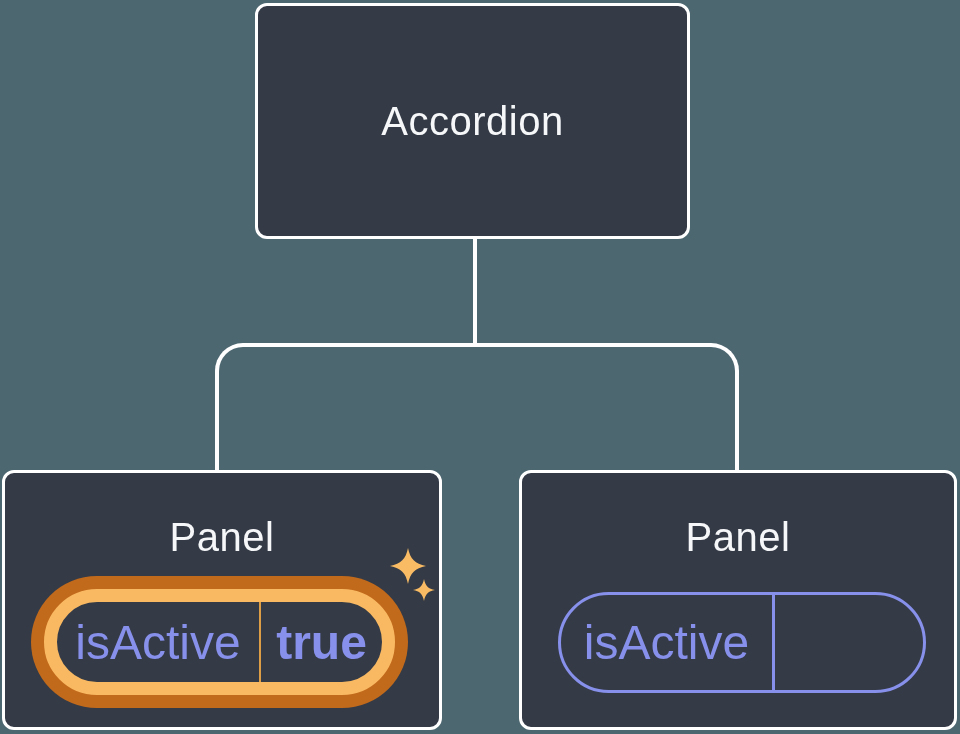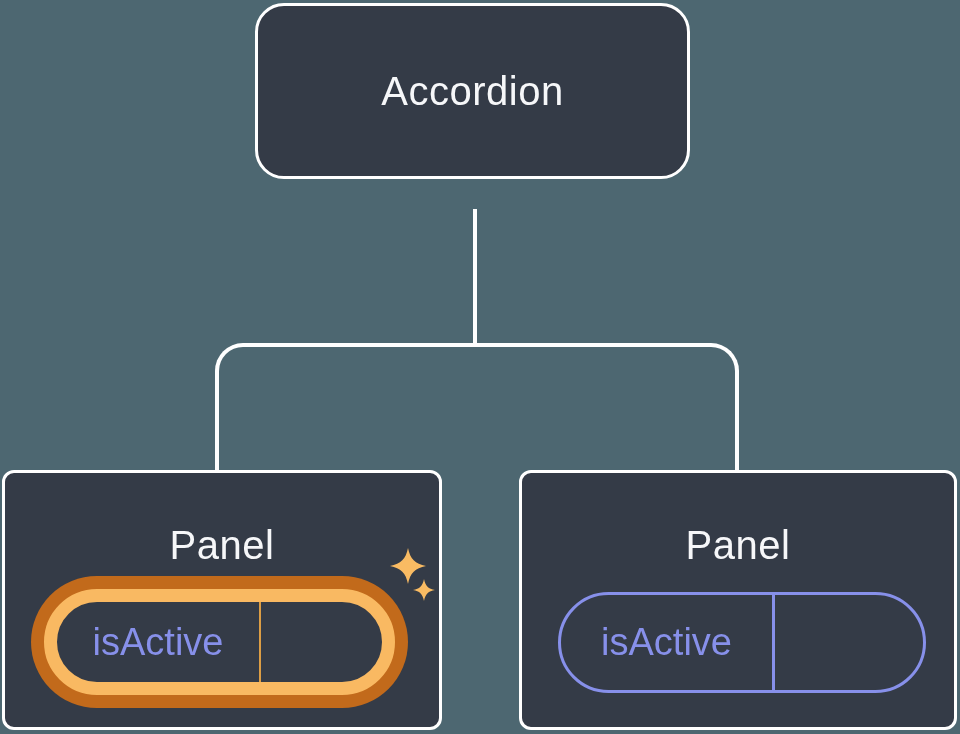"Accordion" .root-node { border-radius: 29px -> none; height: 176px -> 236px }
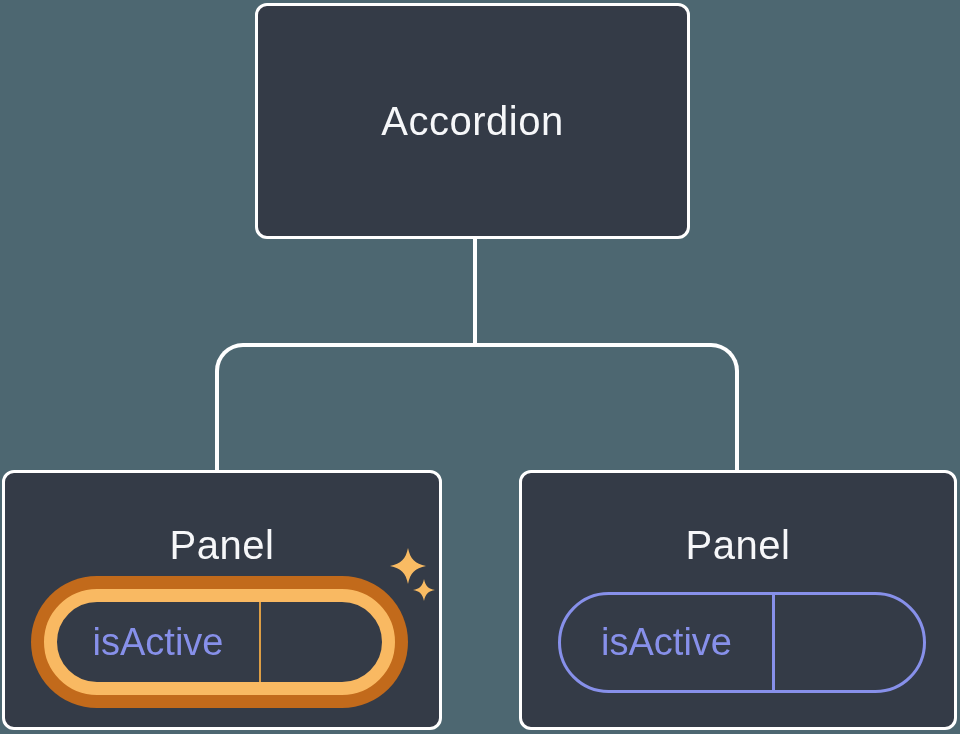"Panel" .panel-title { margin-top: 8px -> none }
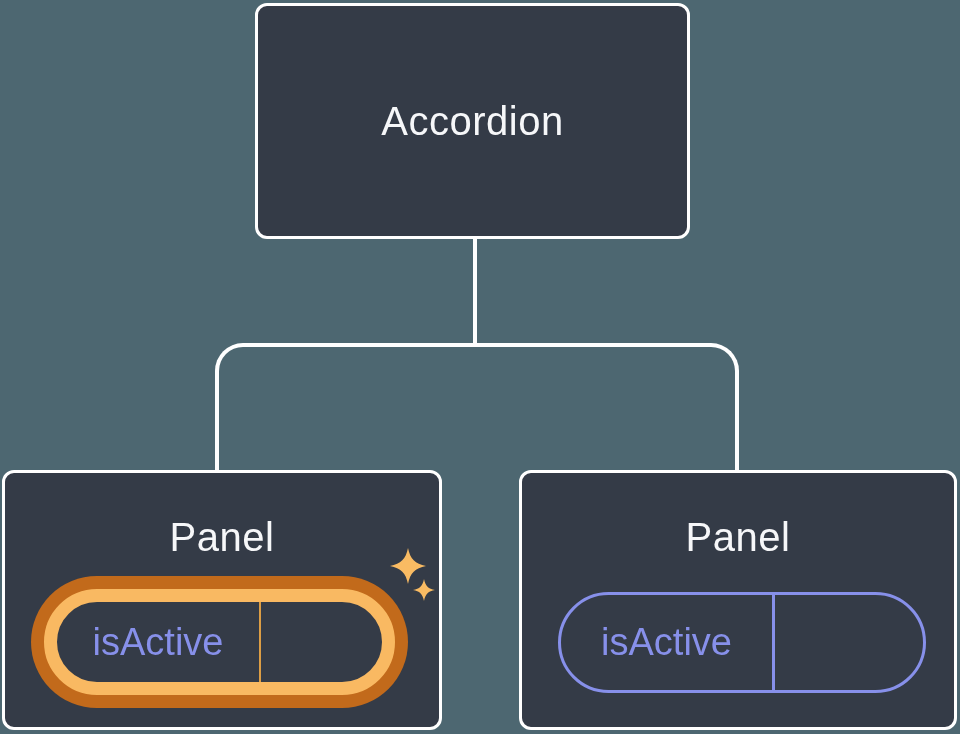"isActive" .pill-text { font-size: 38px -> 48px }
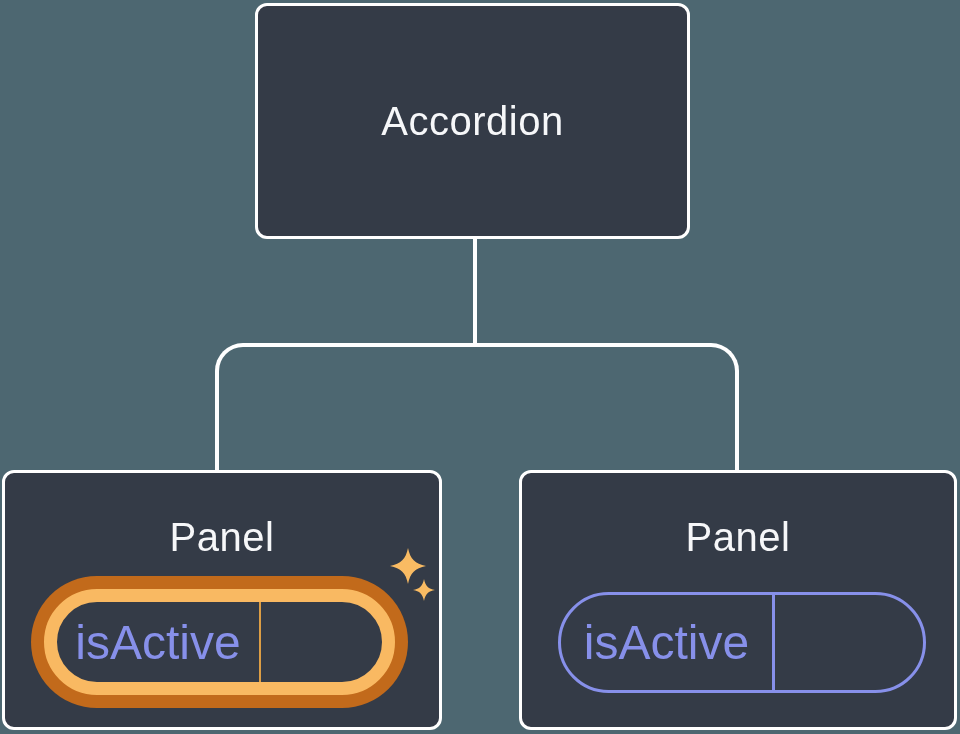"true" div.pill-cell { html: none -> <div> <span>true</span> </div> }
